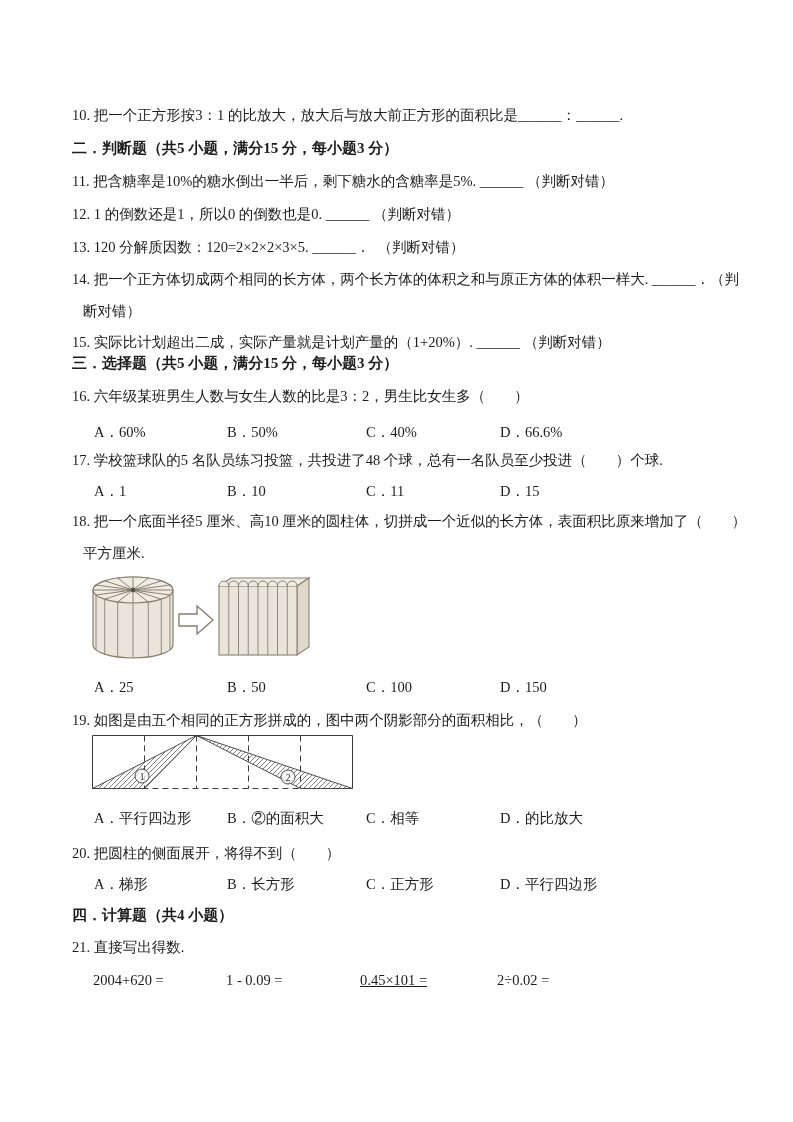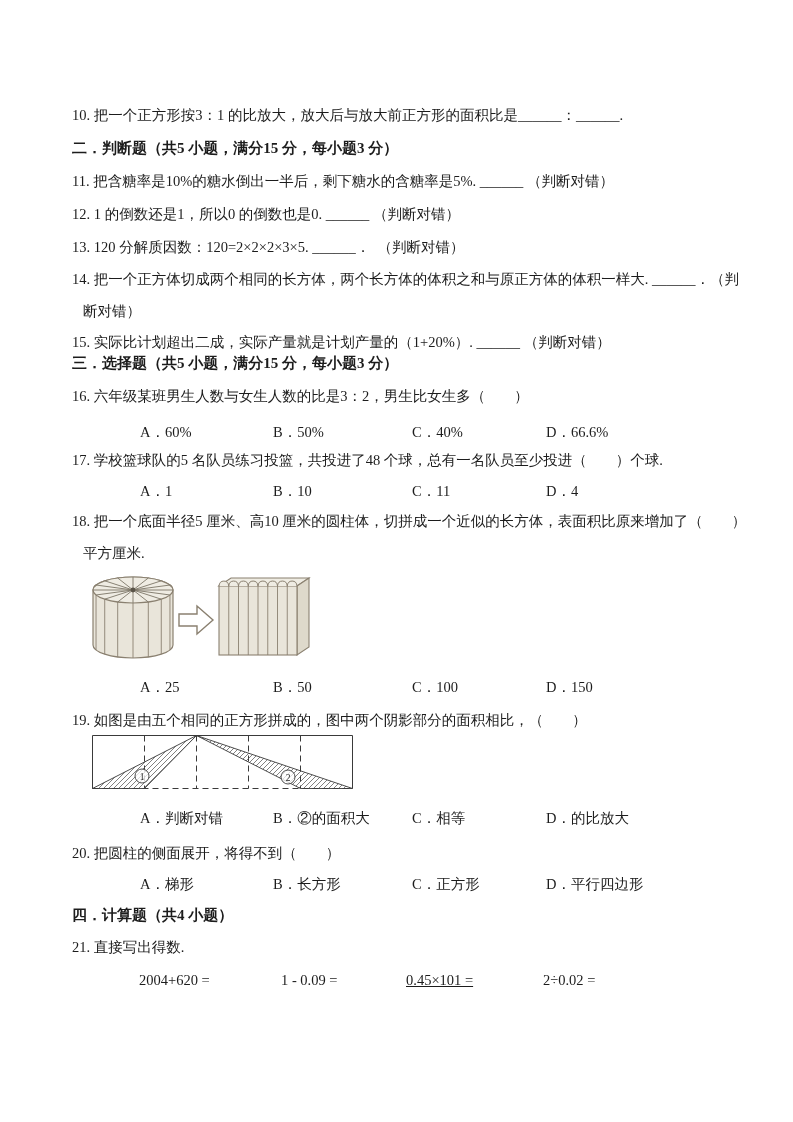"A．60%" .optrow span { margin-left: 46px -> none }
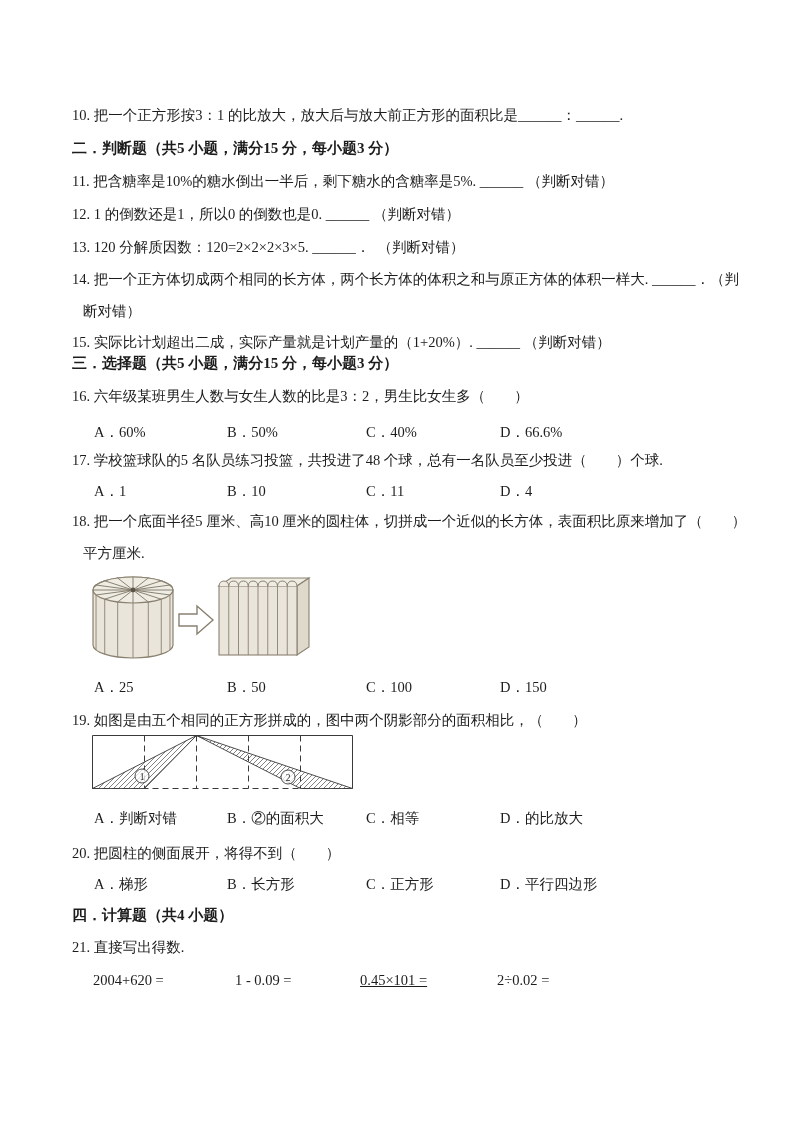"D．4" span.opt-d { text: 4 -> 15 }
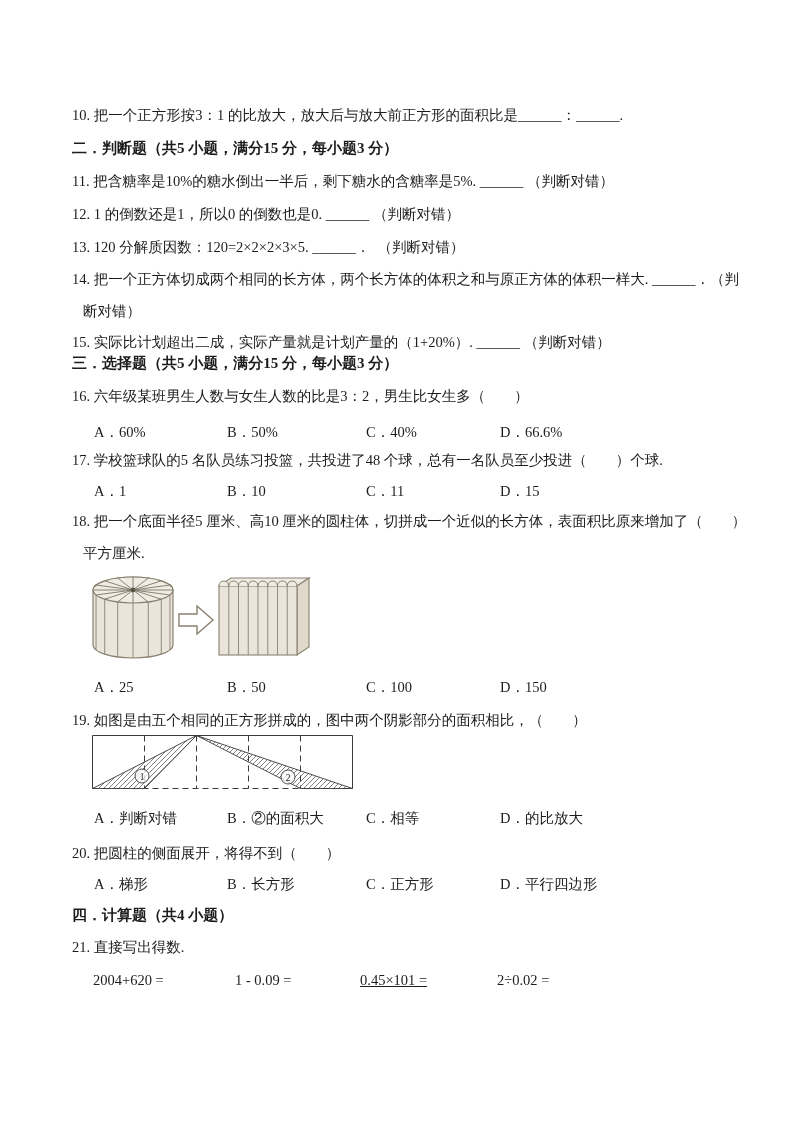"A．判断对错" span.opt-a { text: 判断对错 -> 平行四边形 }
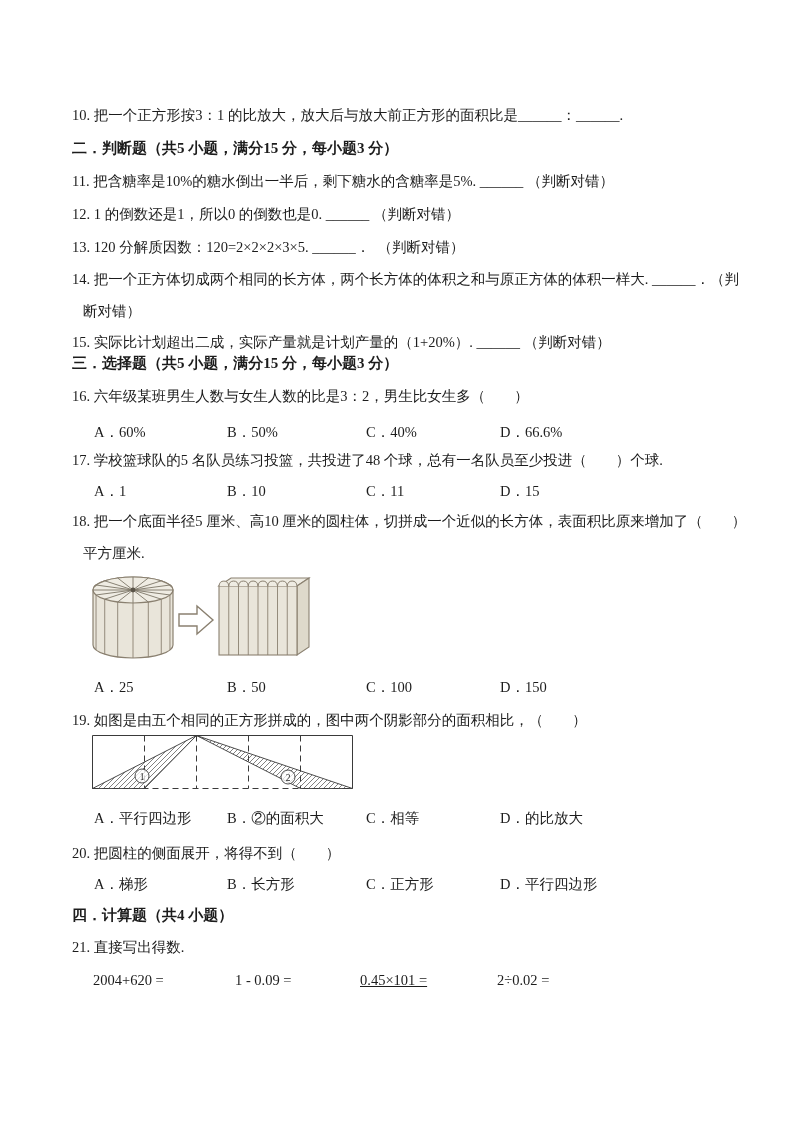"1 - 0.09 =" .expr-b { left: 235px -> 226px }
